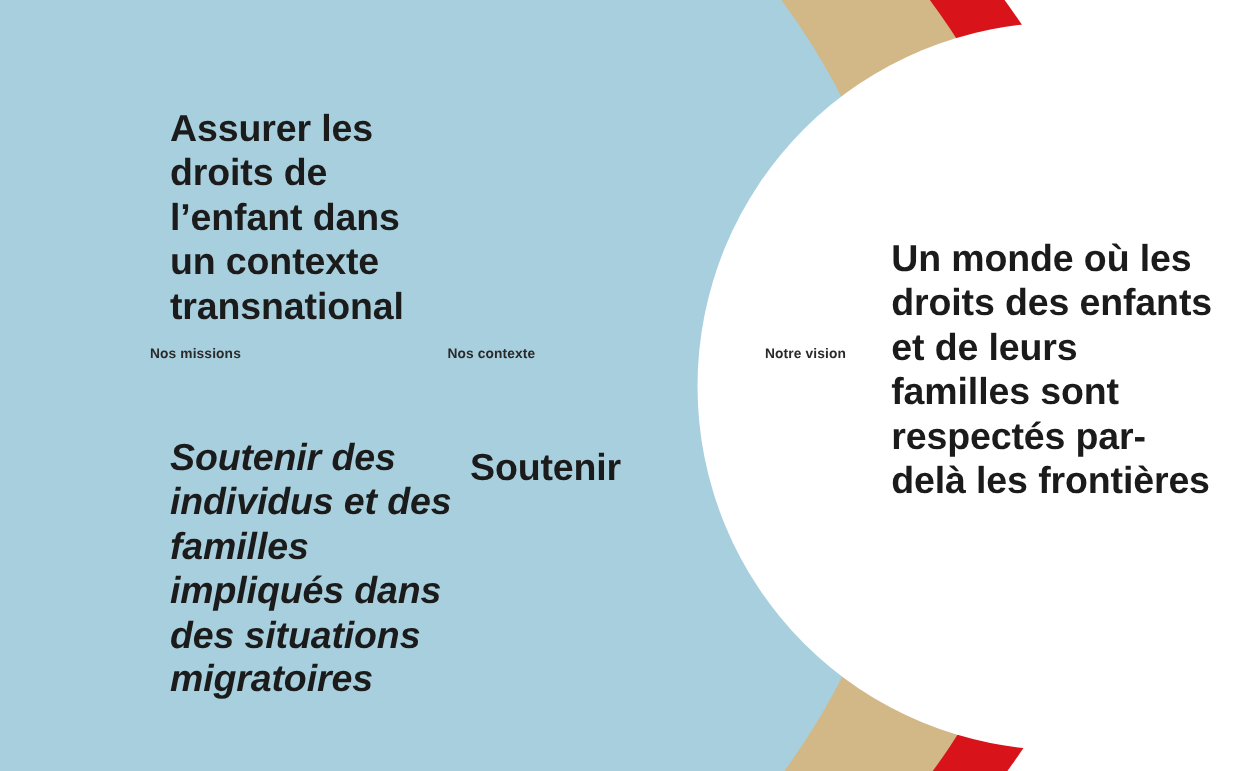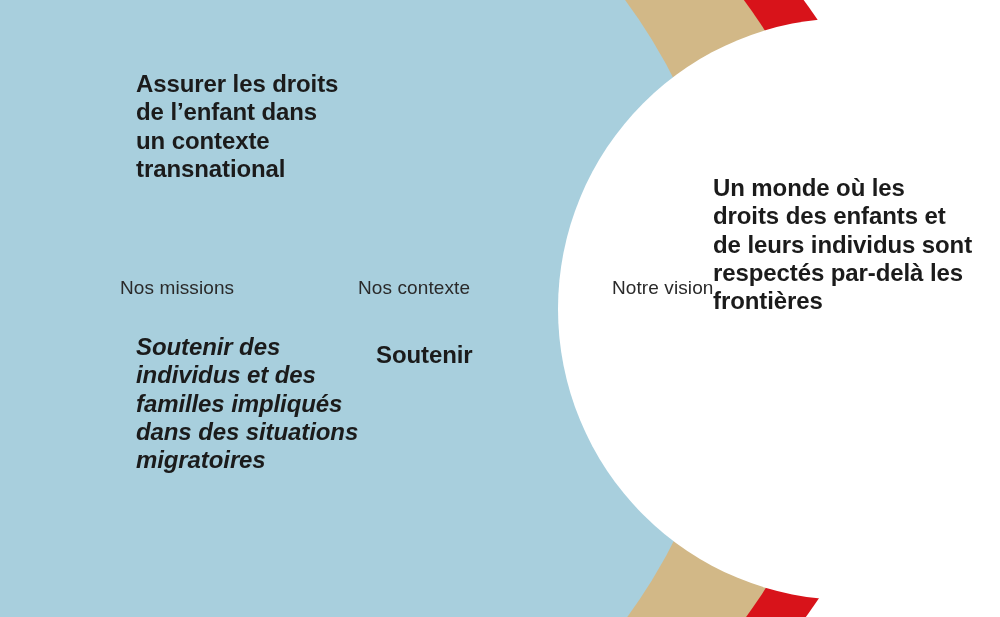"Assurer les droits de l’enfant" .heading { font-size: 24px -> 30px; margin-top: none -> 16px }
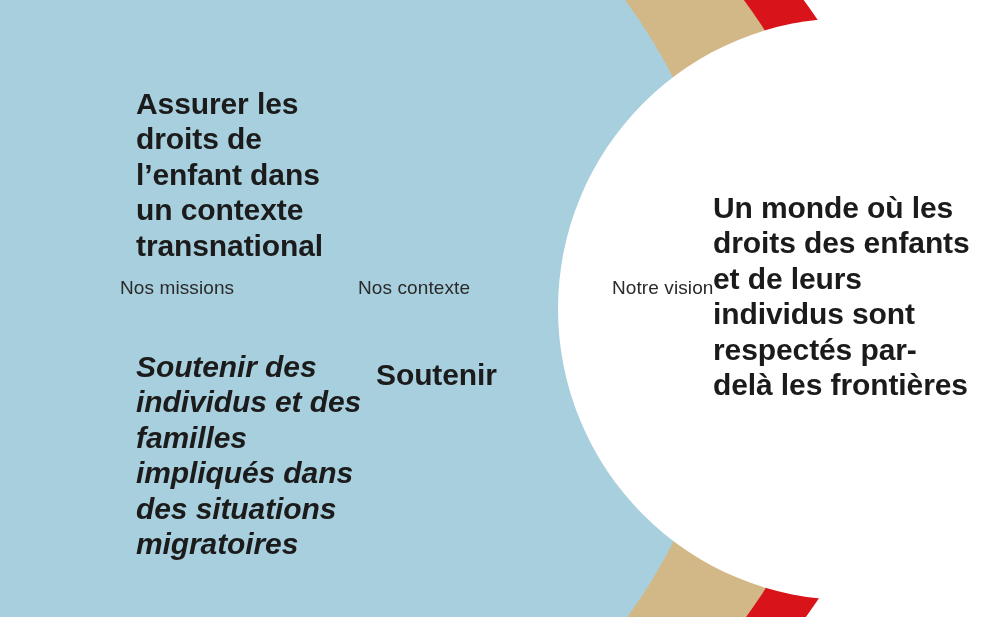"Un monde où les droits" div.text-block { text: individus -> familles }
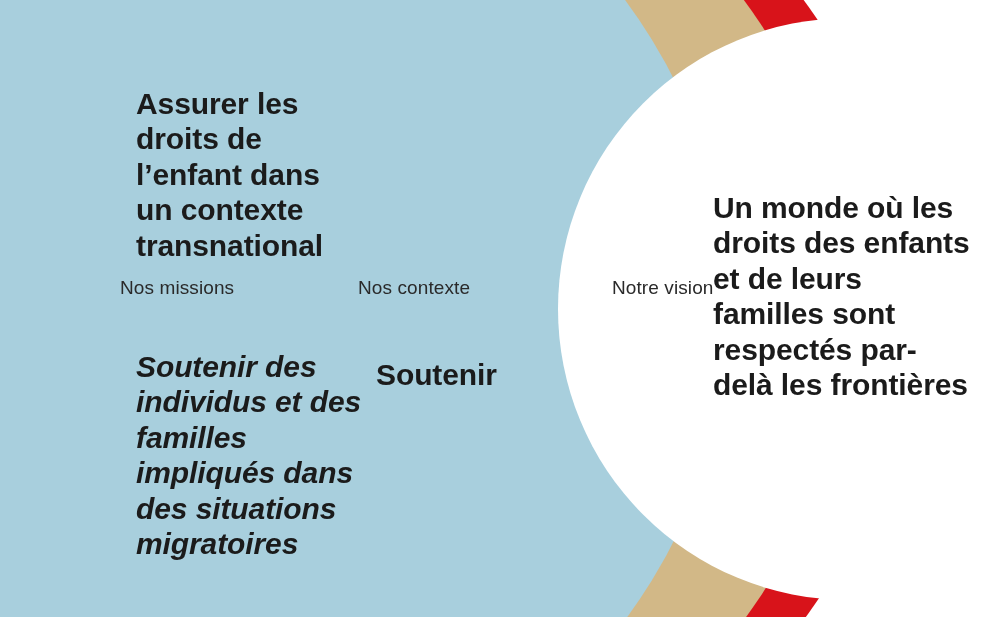"Nos missions" .caption { font-size: 19px -> 11px; font-weight: normal -> bold }
